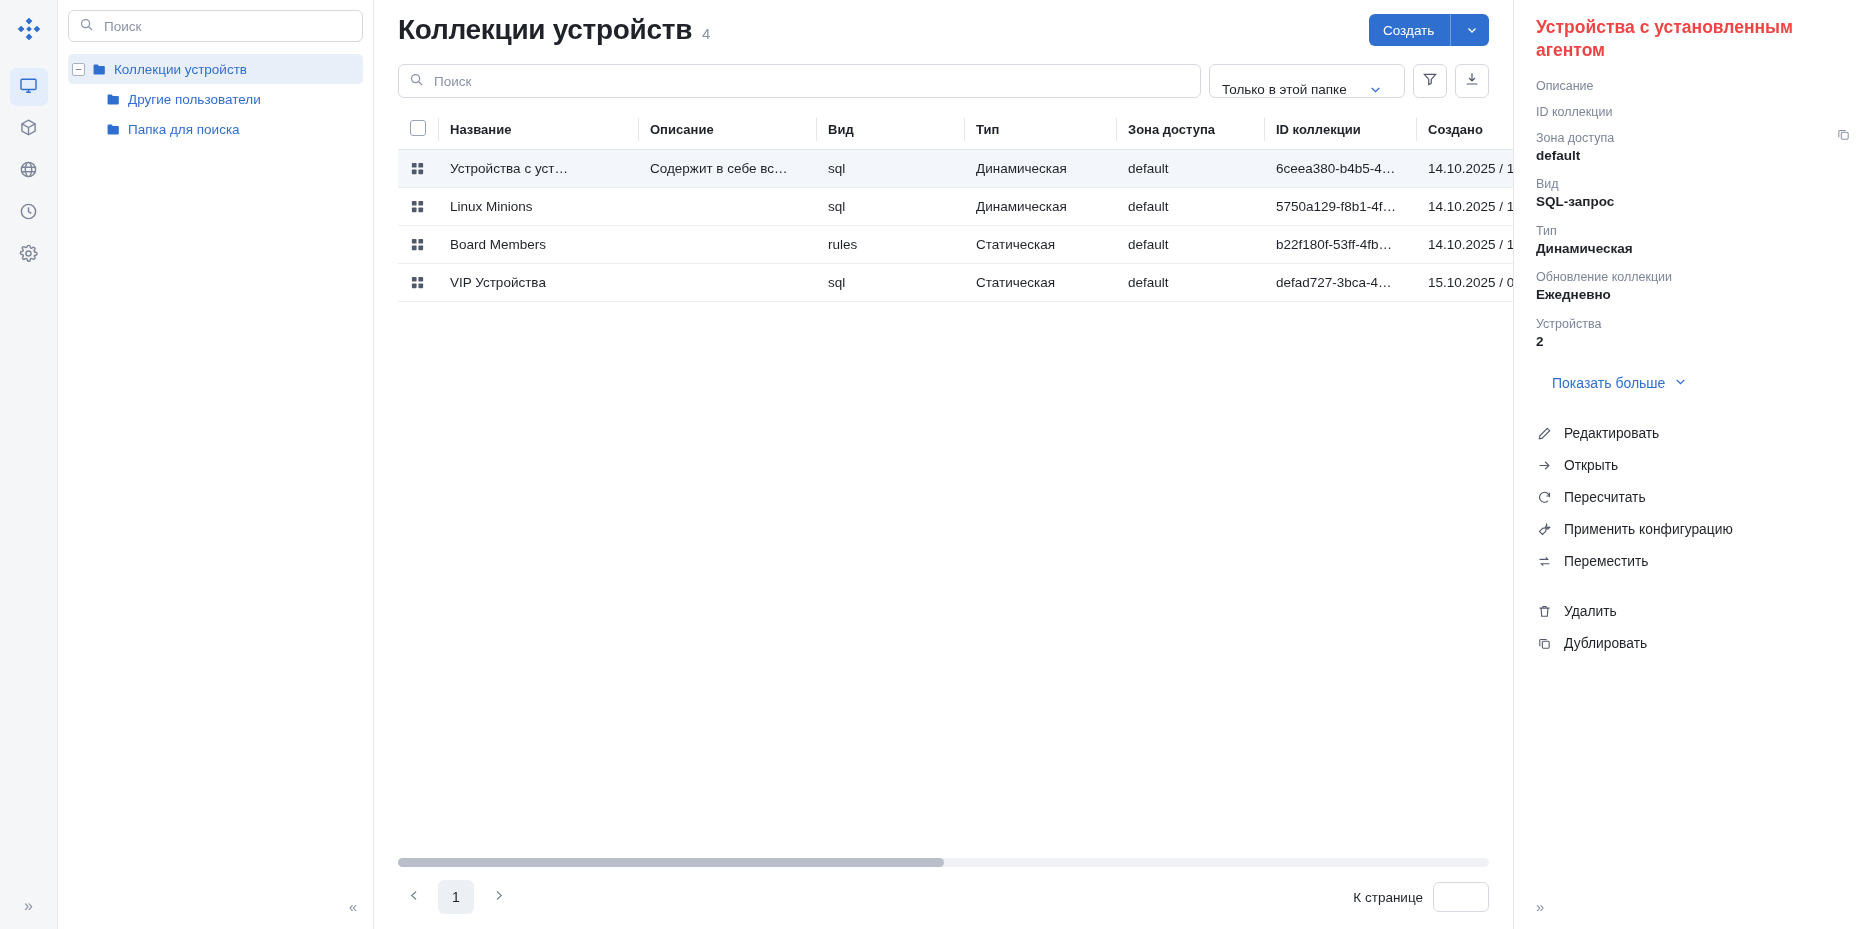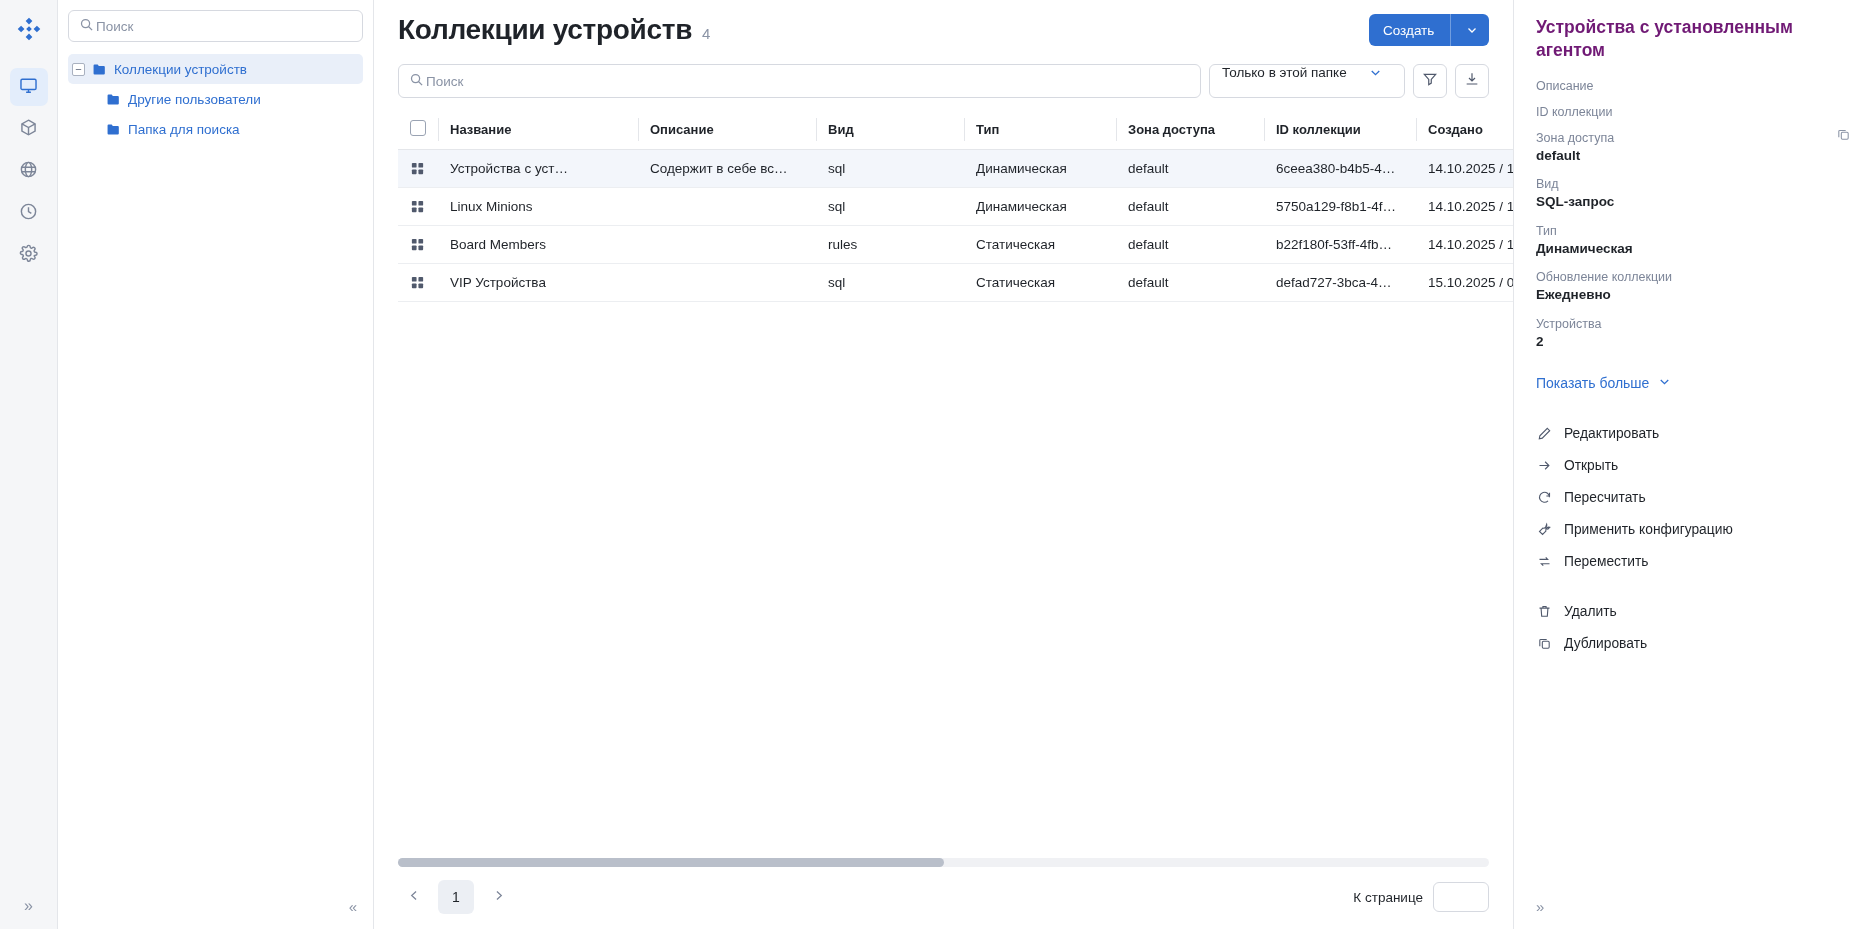"Поиск" .search-box { gap: none -> 8px }
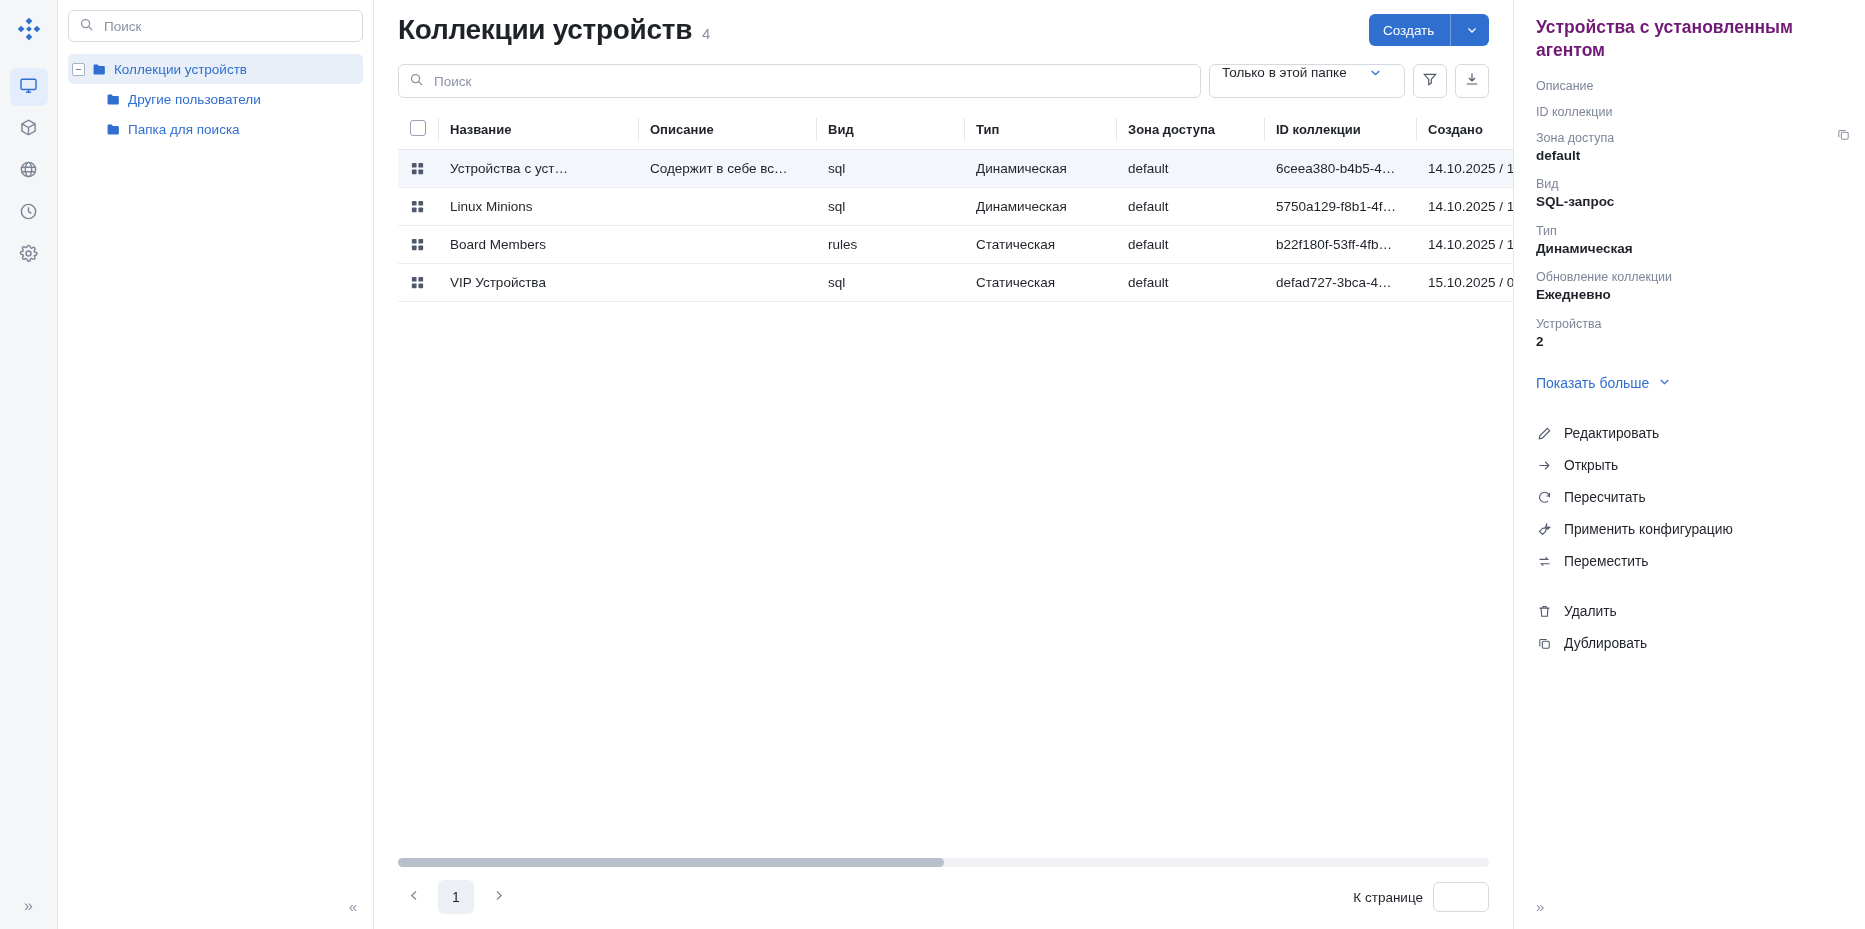"Устройства с установленным агентом" .right h2 { color: #701a75 -> #ef4444 }
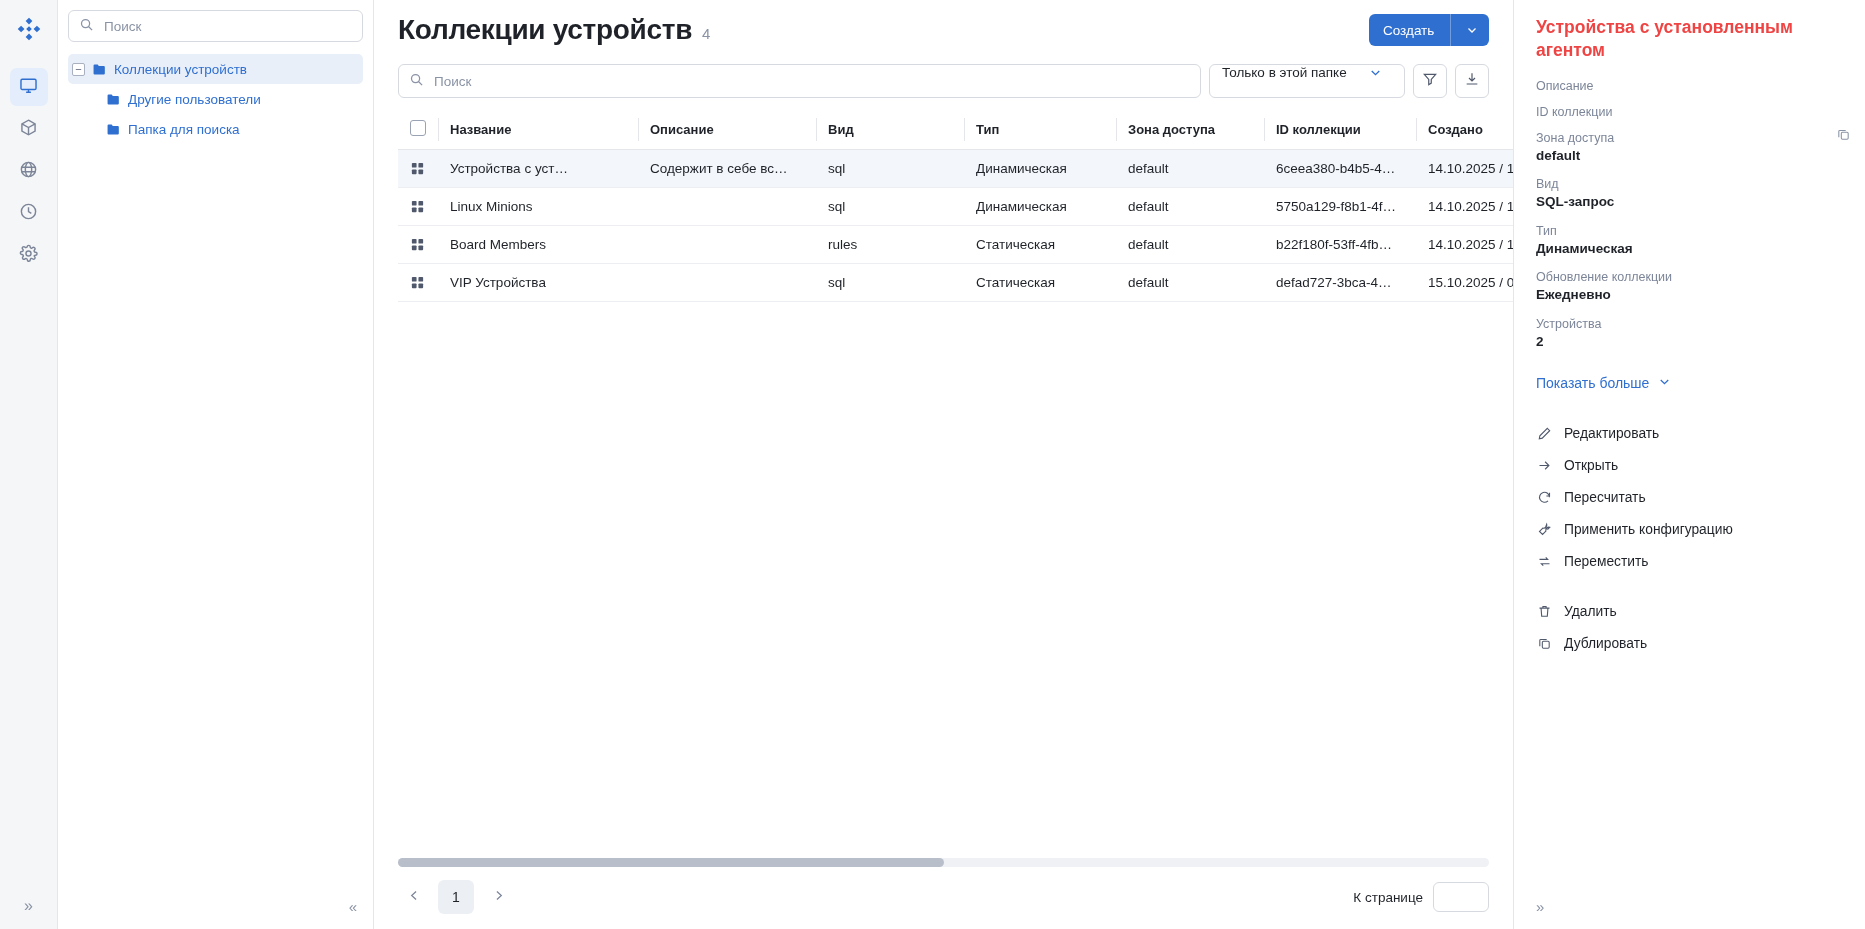"Только в этой папке" .folder-select { align-items: flex-start -> flex-end }
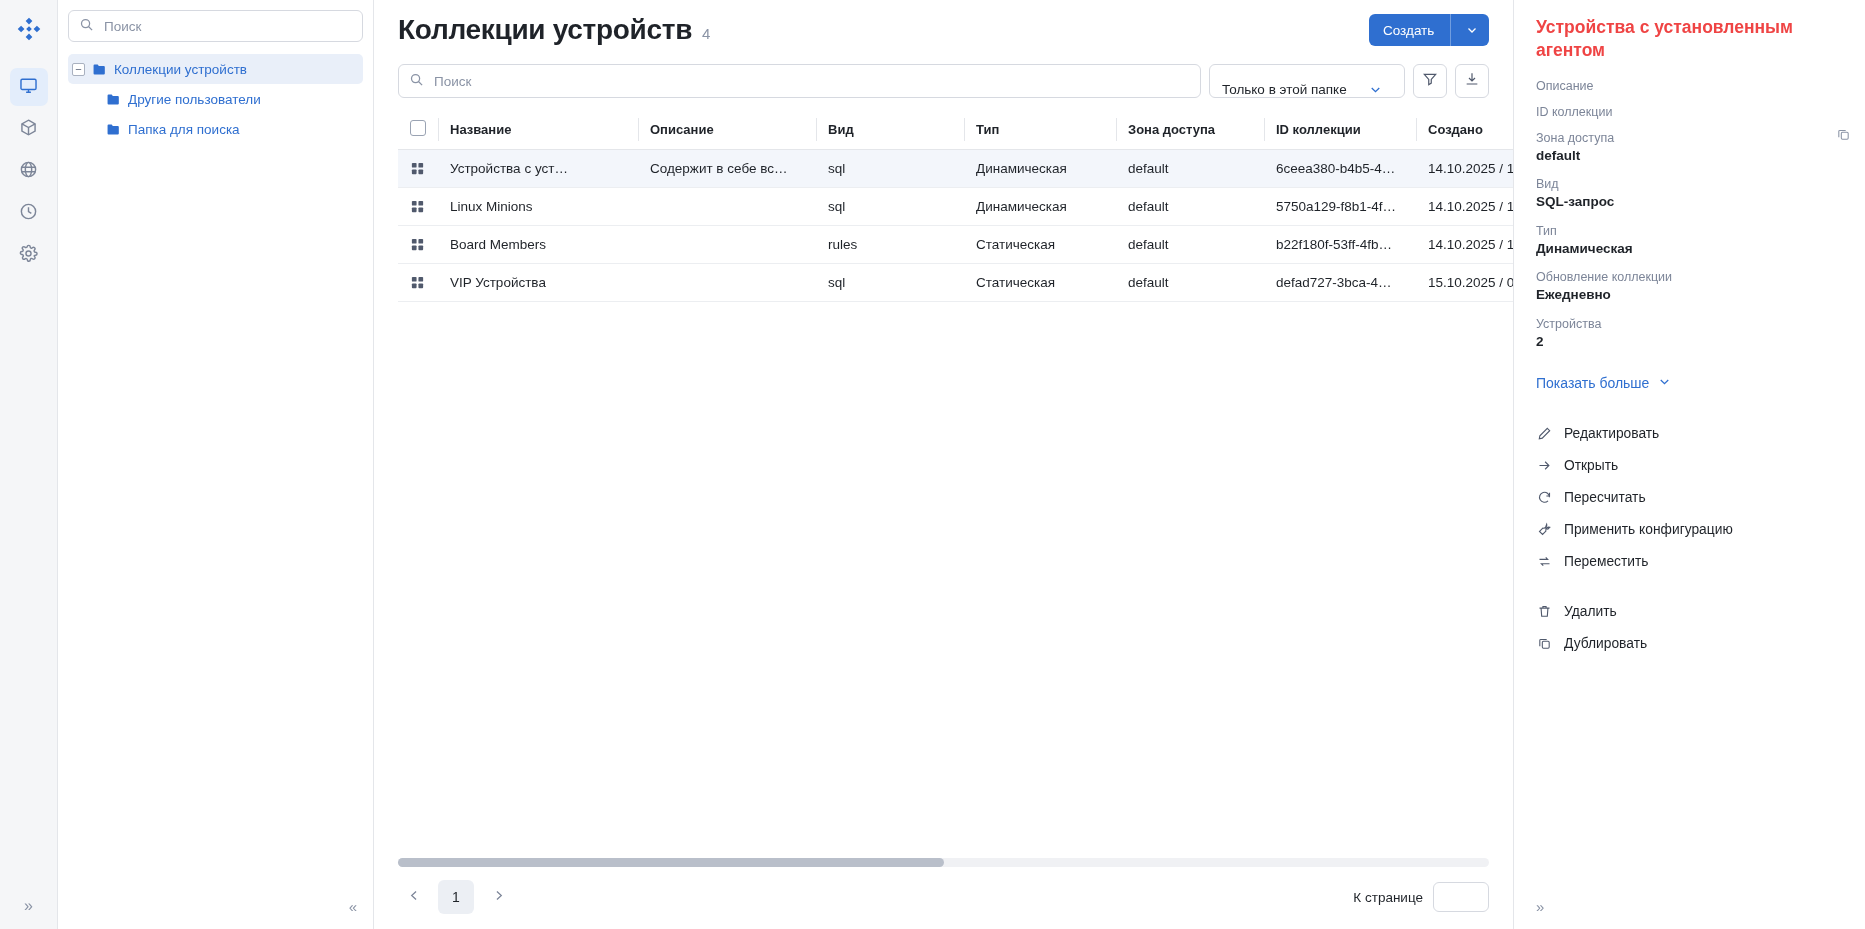"Показать больше" .show-more { margin: 22px 0 26px 0 -> 22px 0 26px 16px }
